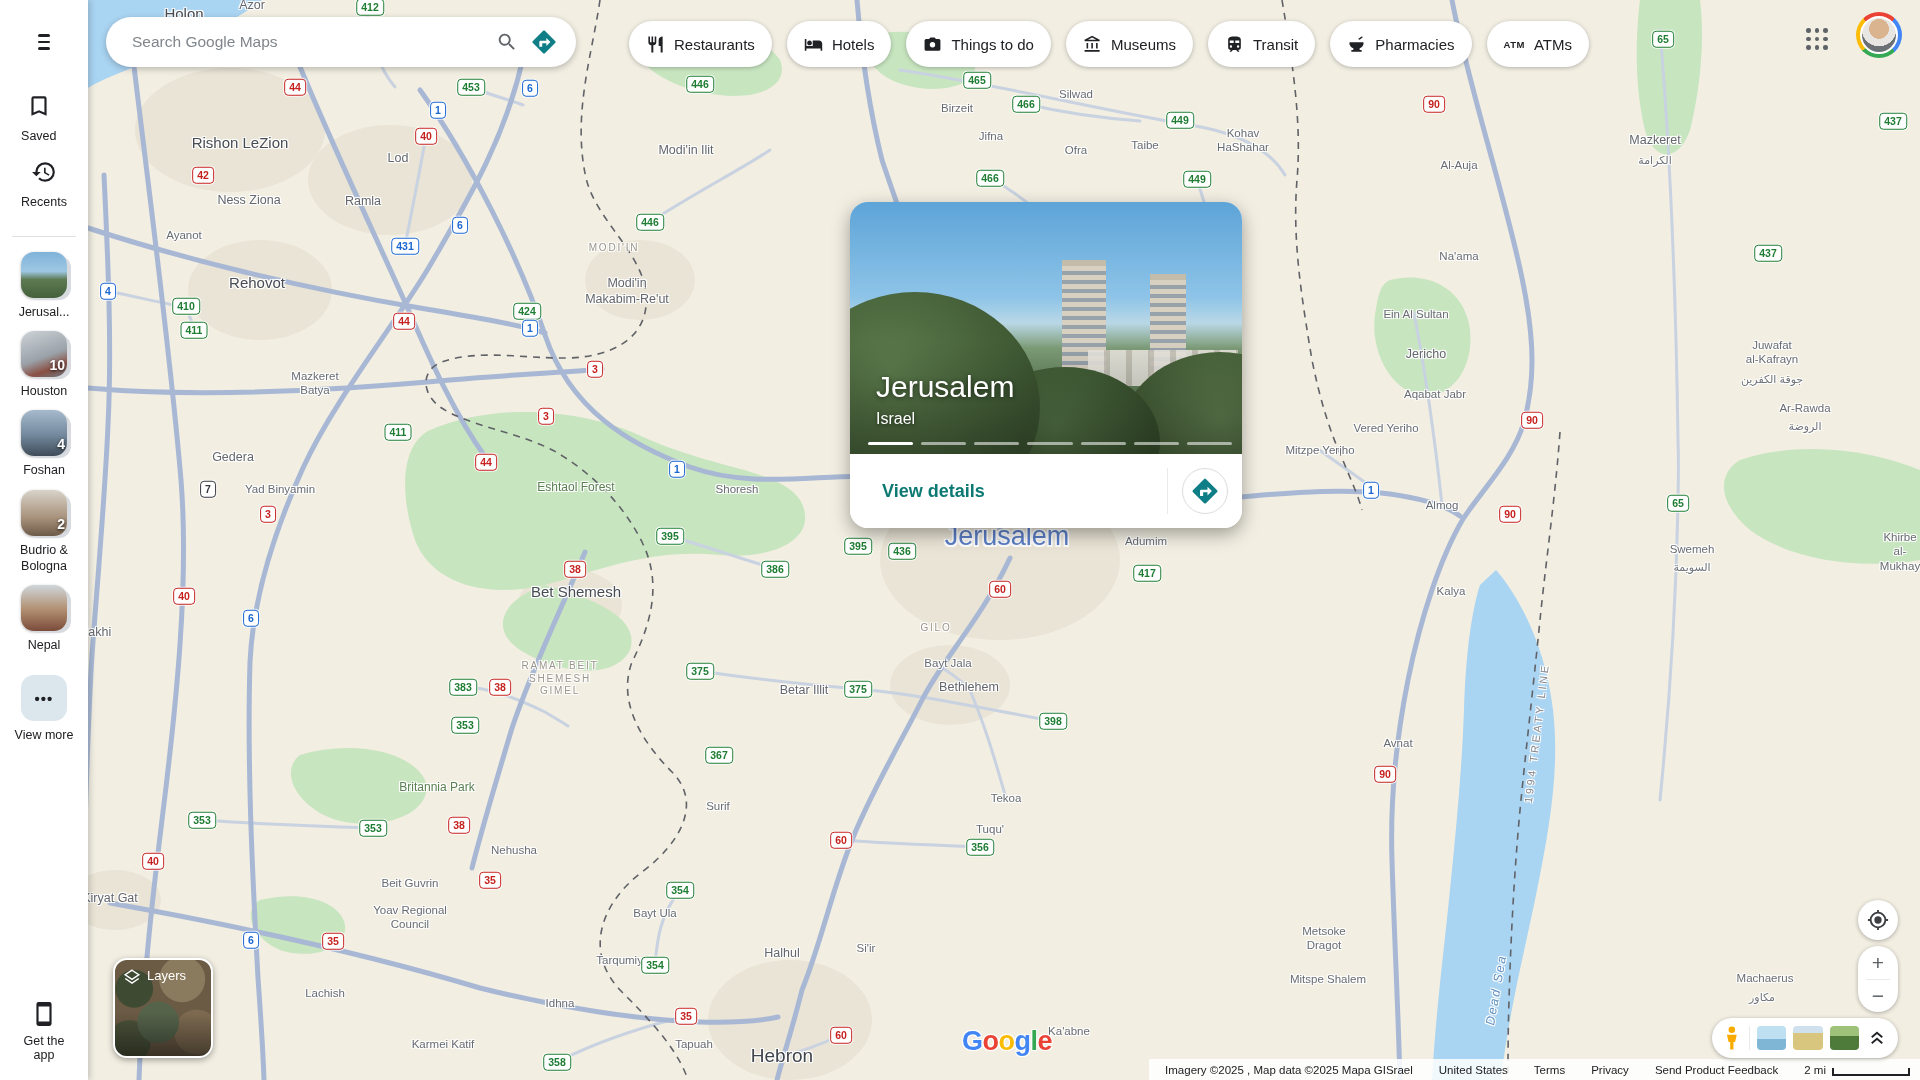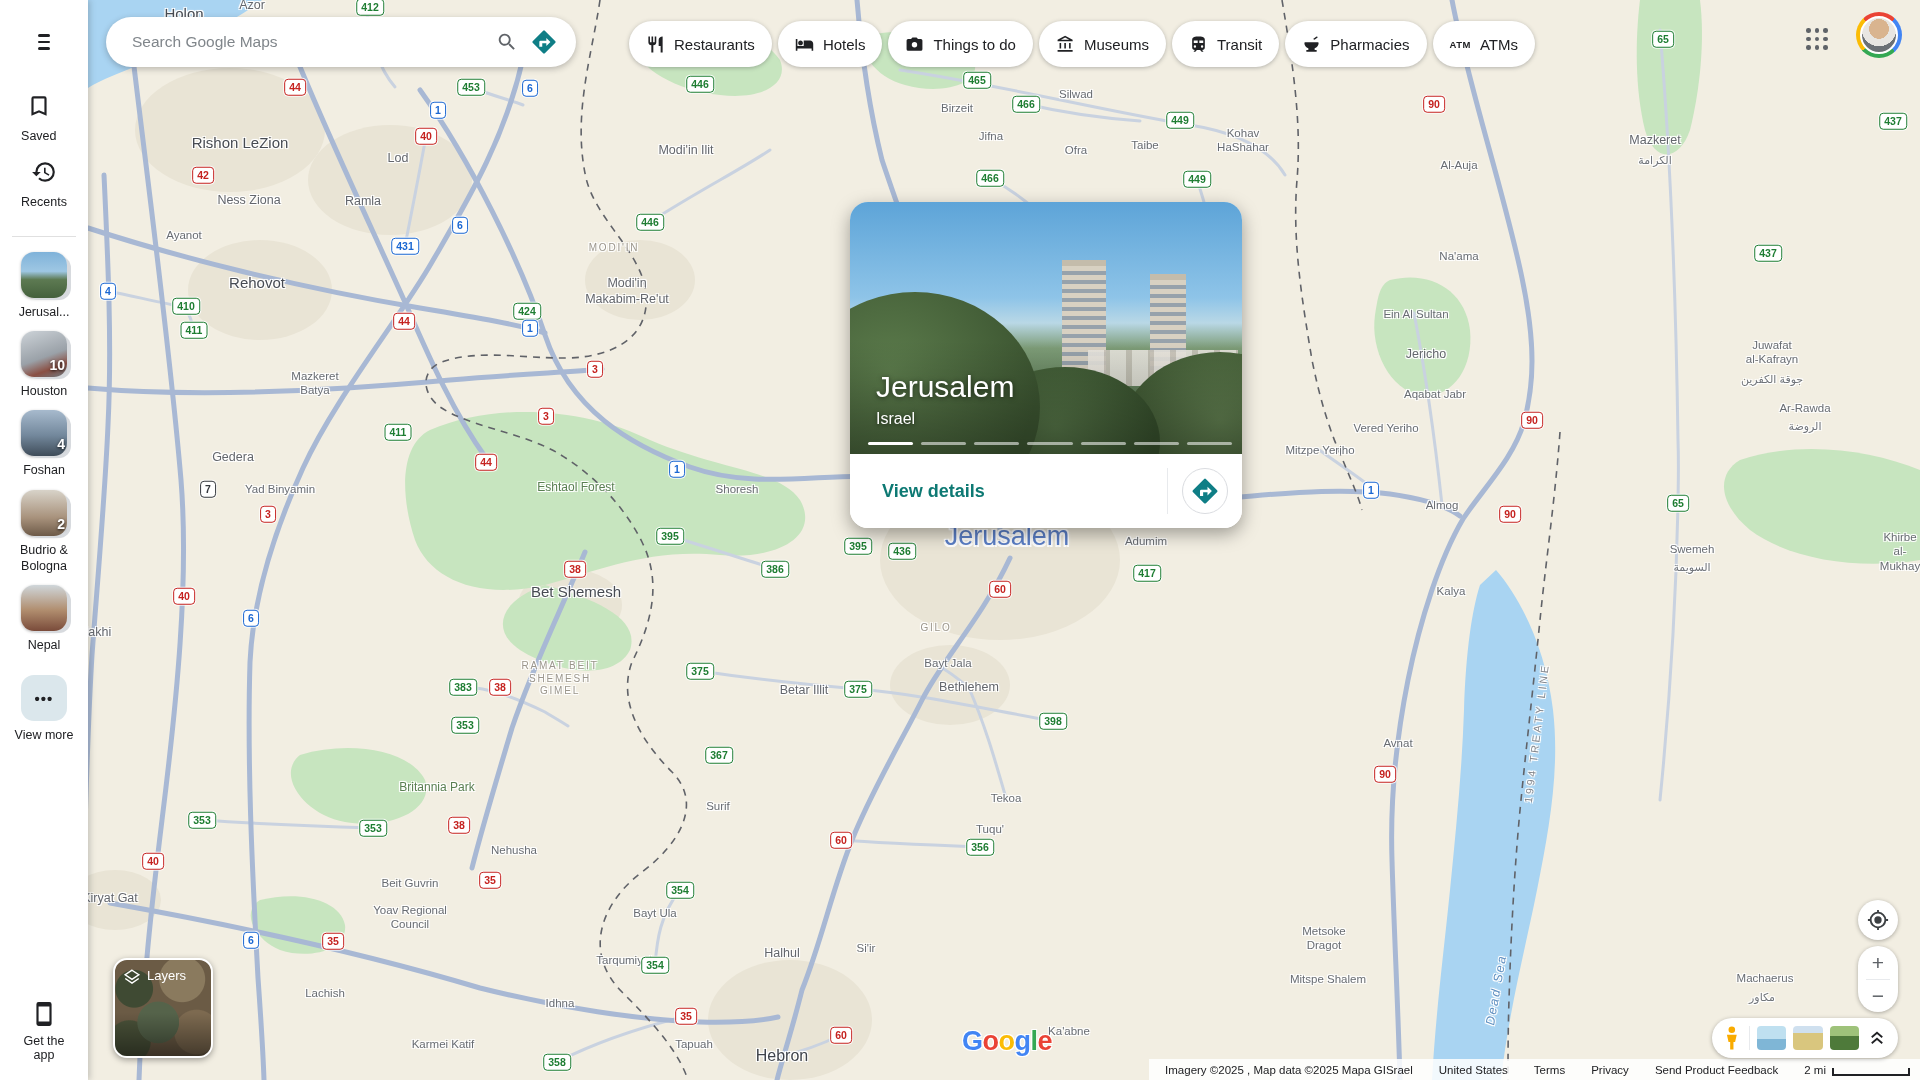"Restaurants" .chips { gap: 6px -> 15px }
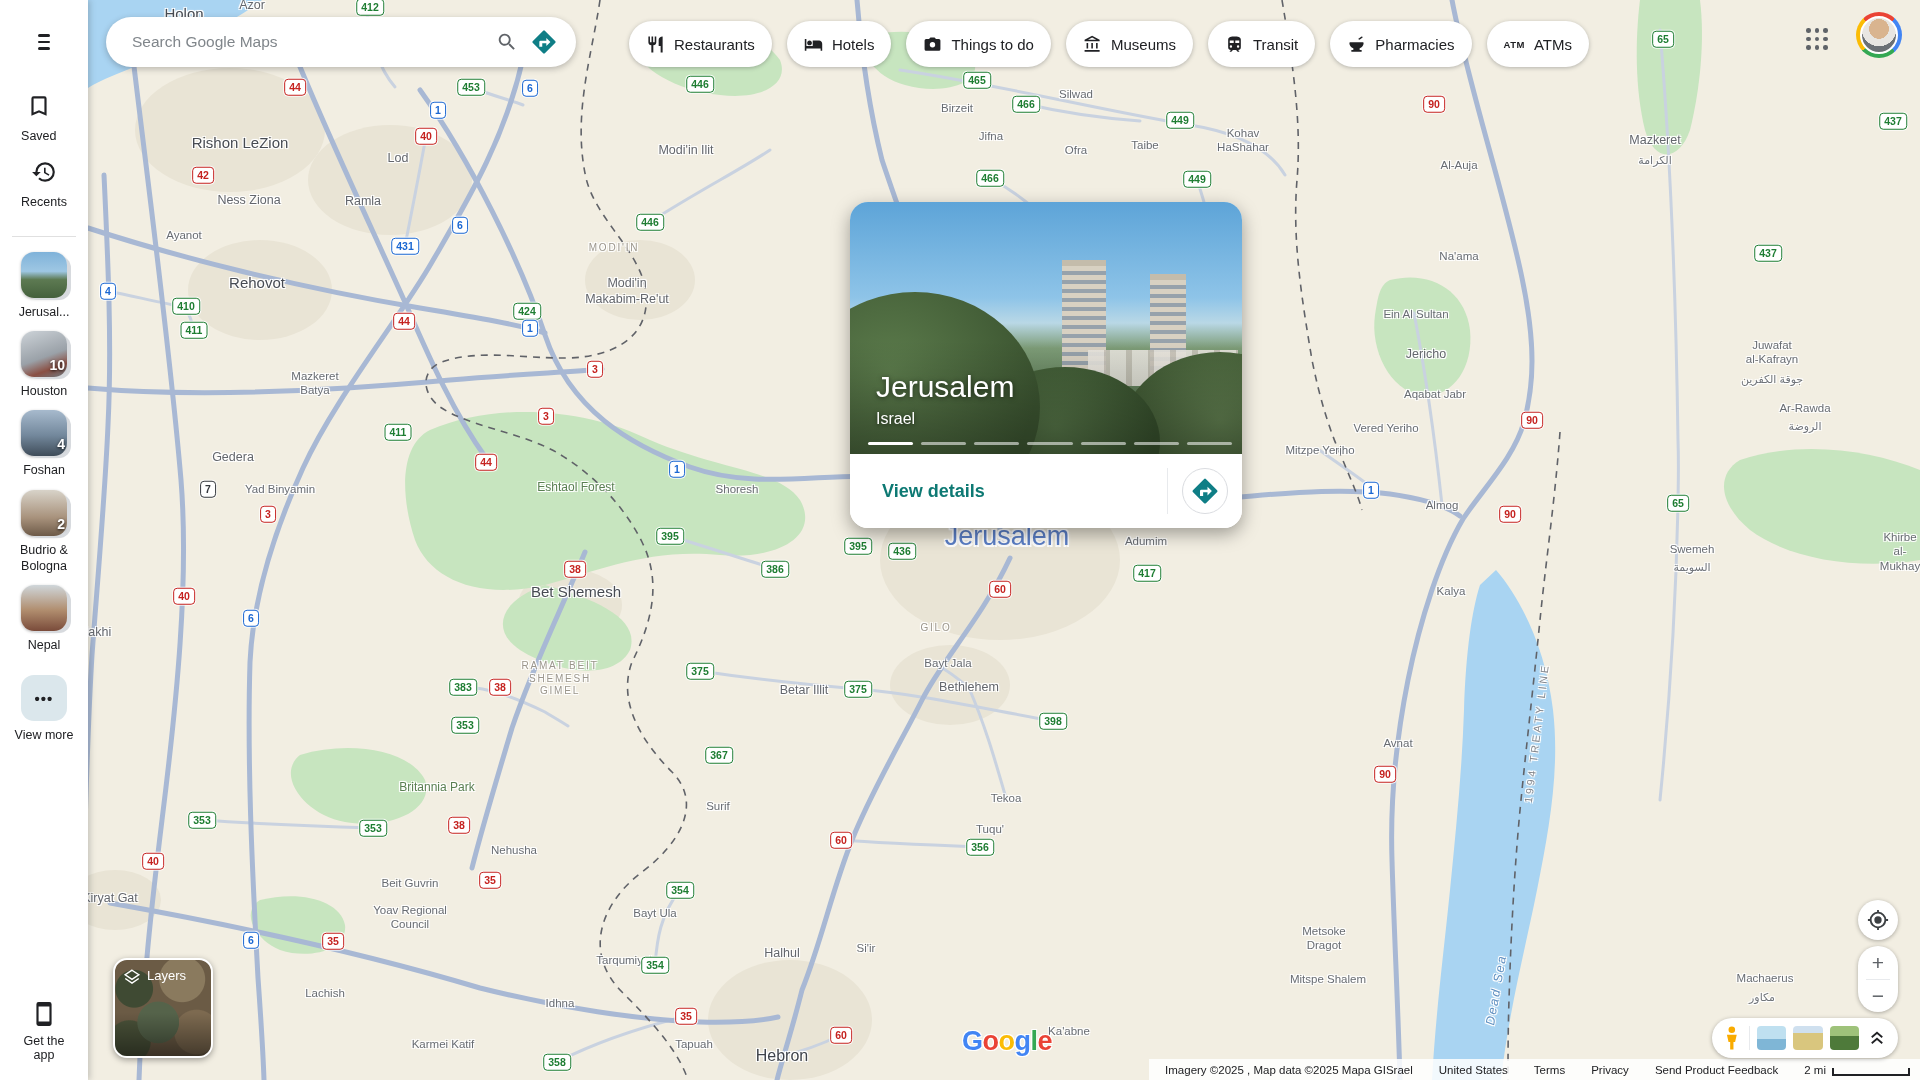"Hebron" .lbl.xl { font-size: 16px -> 19px }
